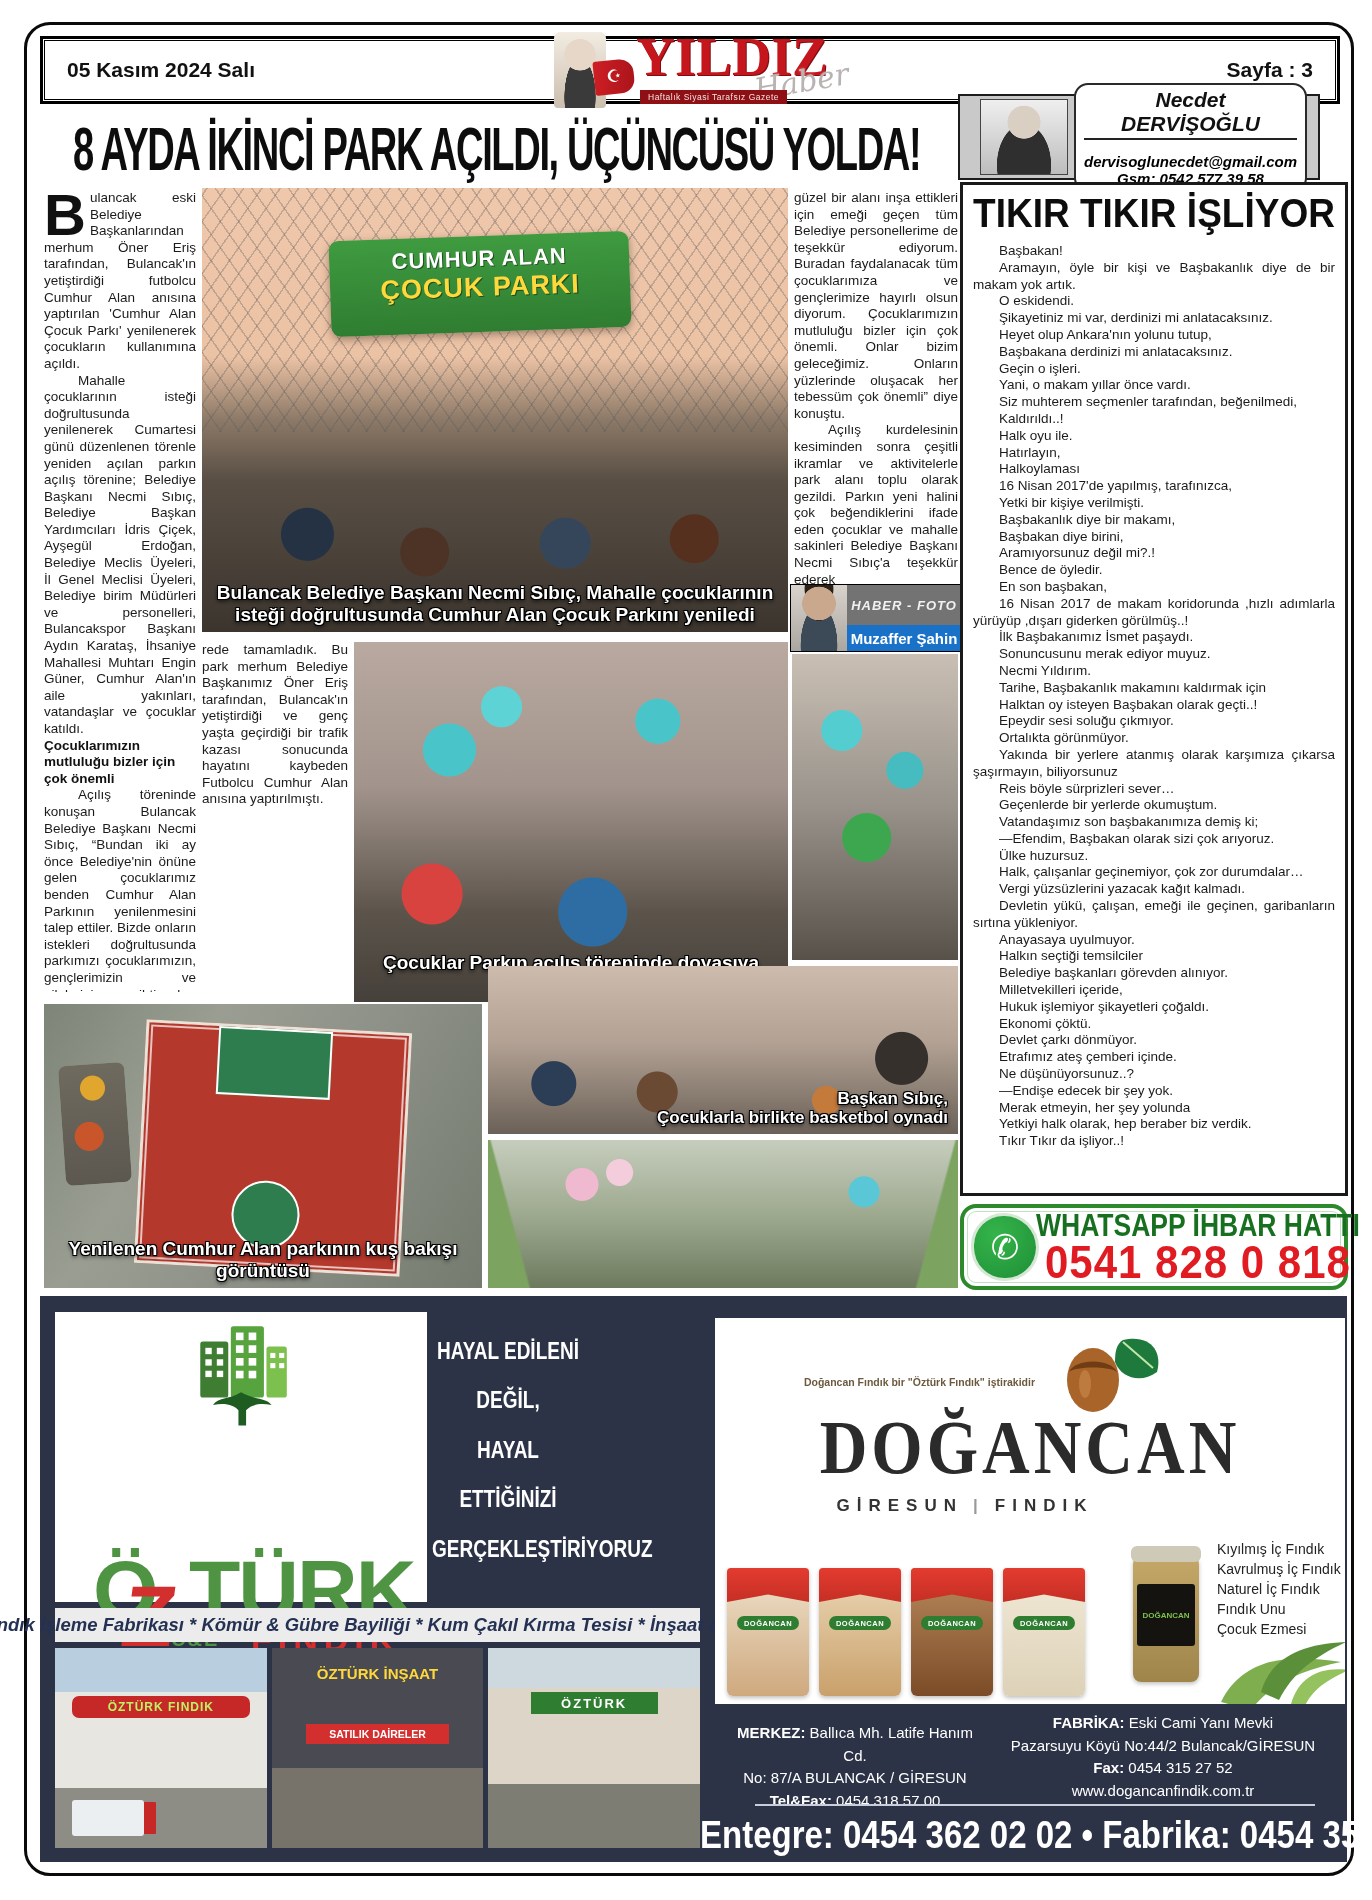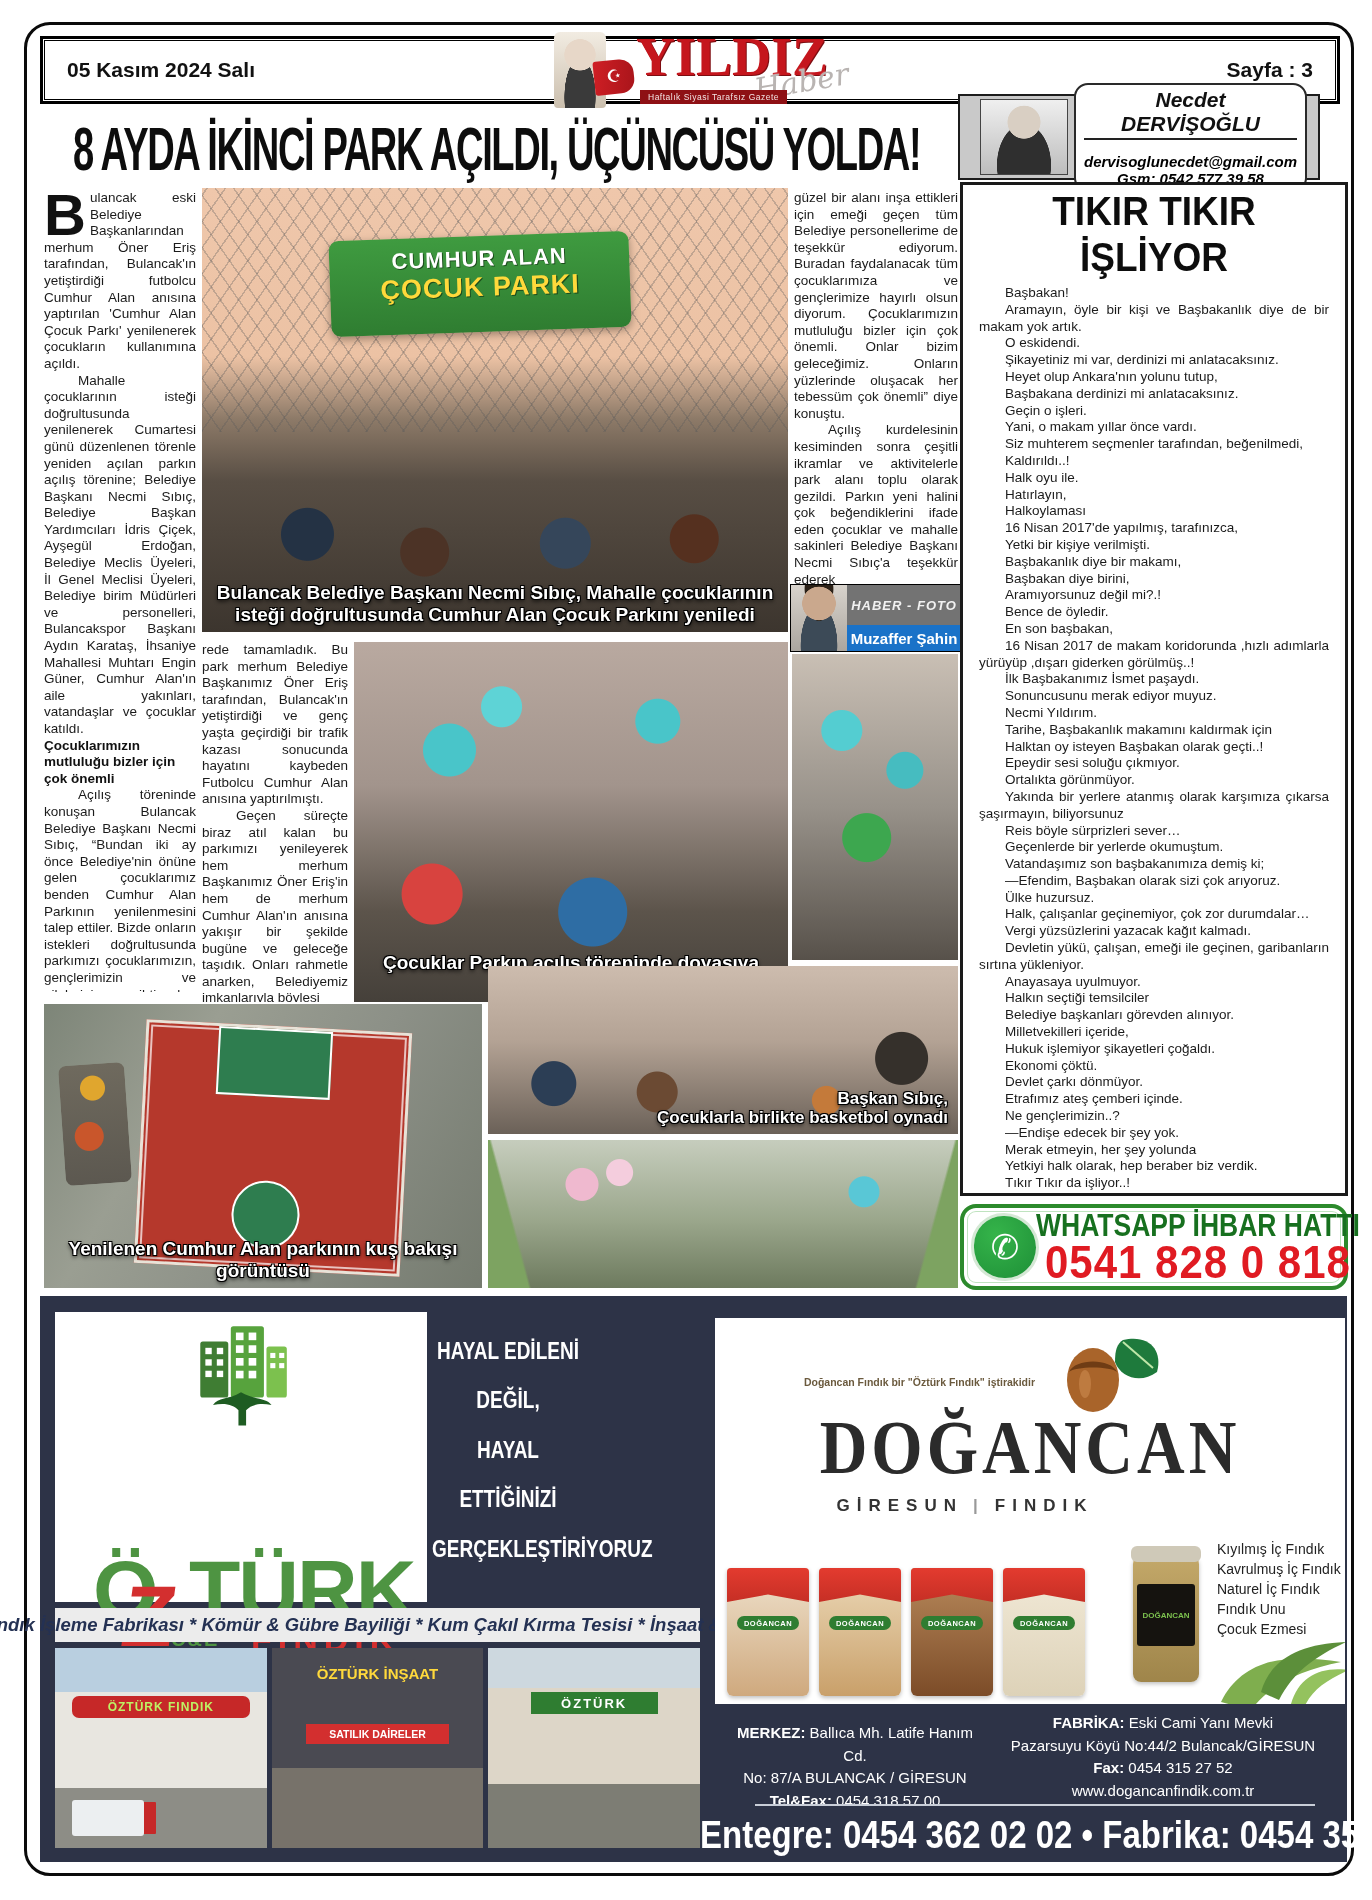"TIKIR TIKIR İŞLİYOR" .tikir { padding: 6px 16px -> 6px 10px }
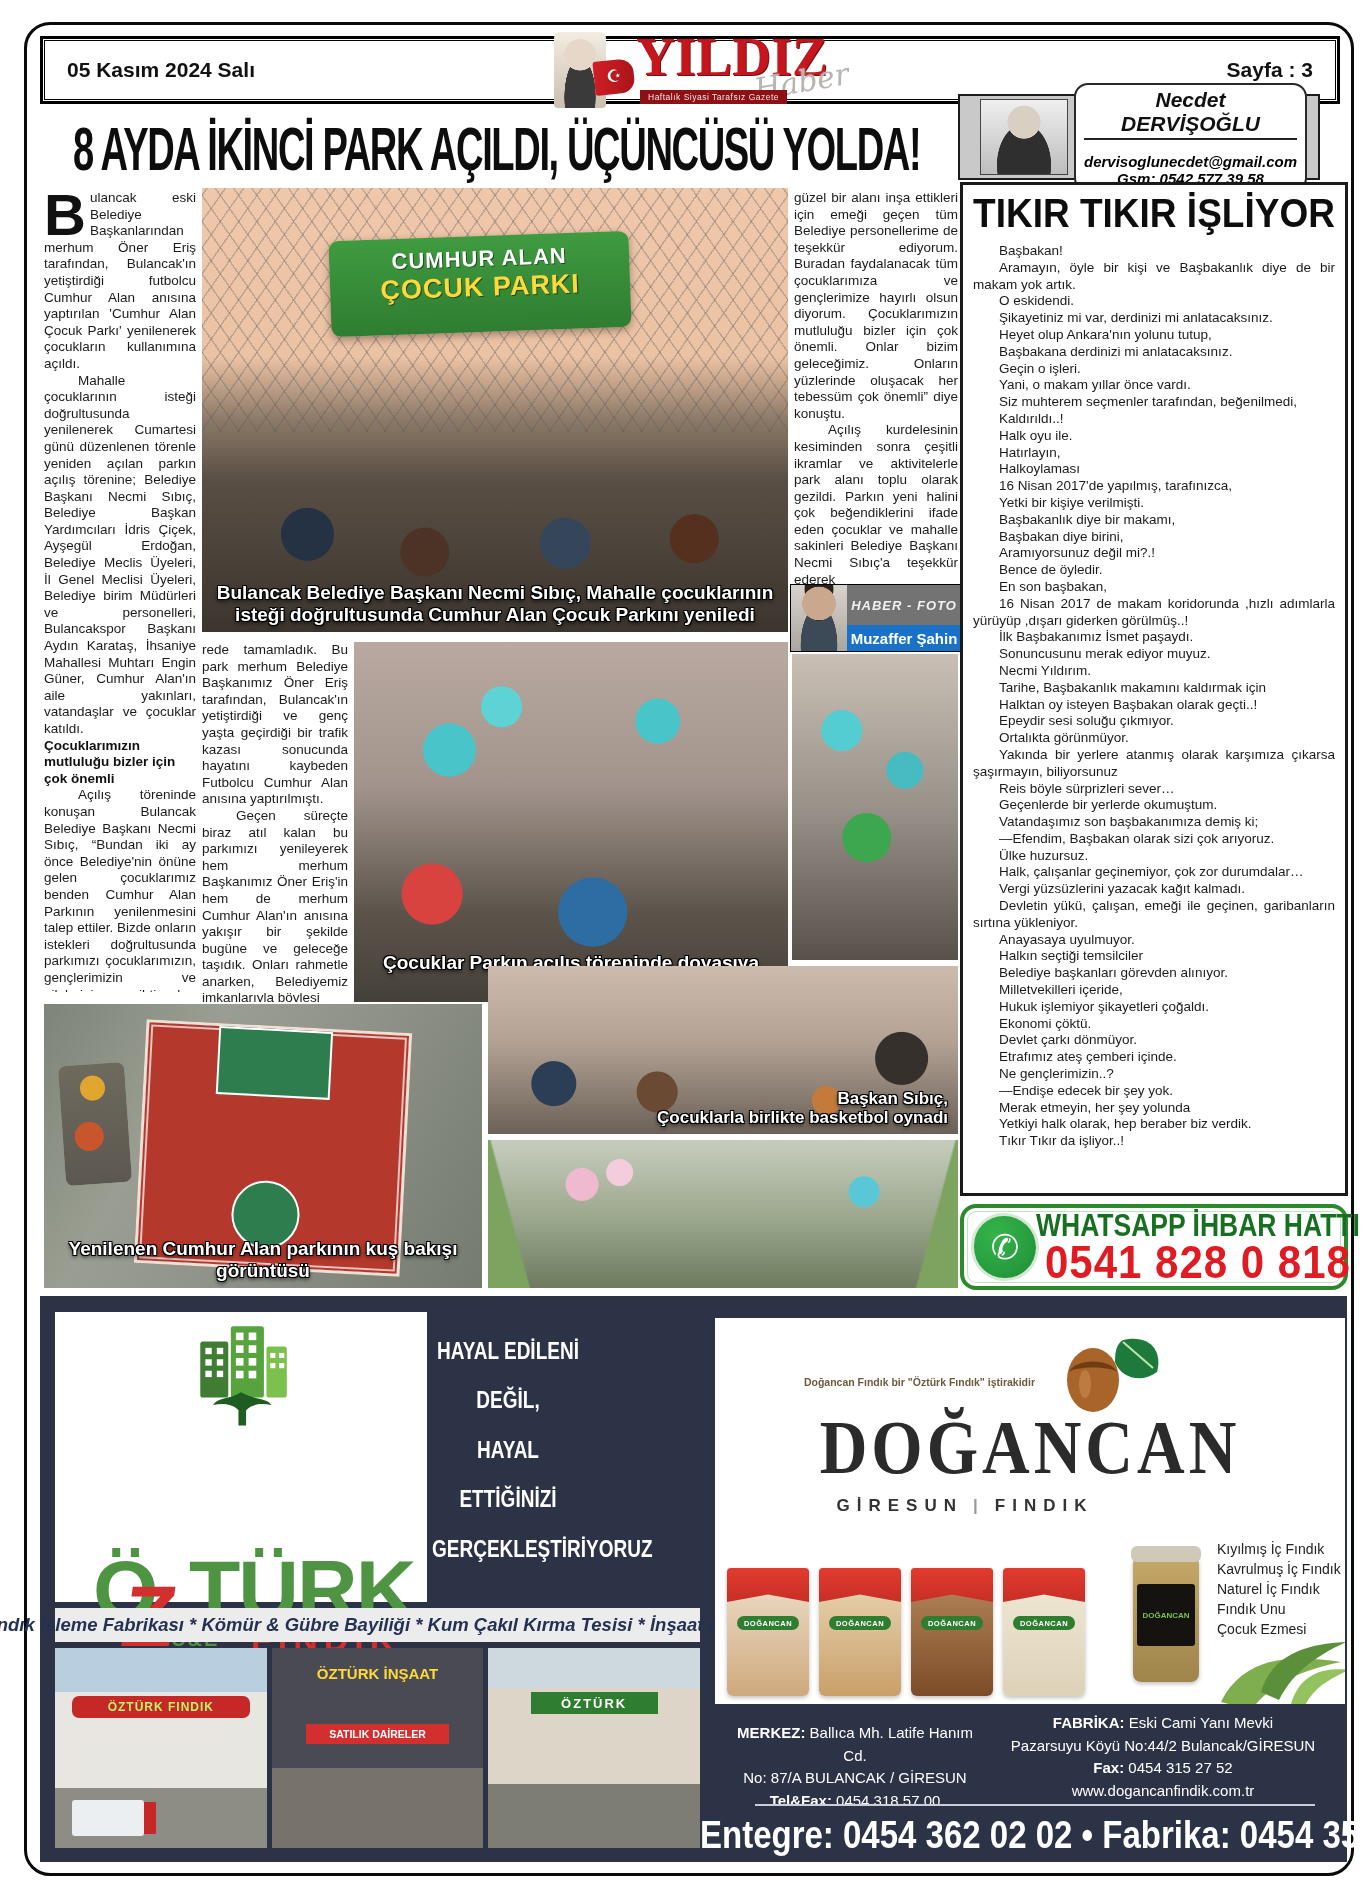"Geçen süreçte biraz atıl kalan" p.body-p { html: <p>Geçen süreçte biraz atıl kalan bu parkımızı yenileyerek hem merhum Başkanımız Öner Eriş'in hem de merhum Cumhur Alan'ın anısına yakışır bir şekilde bugüne ve geleceğe taşıdık. Onları rahmetle anarken, Belediyemiz imkanlarıyla böylesi</p> -> none }
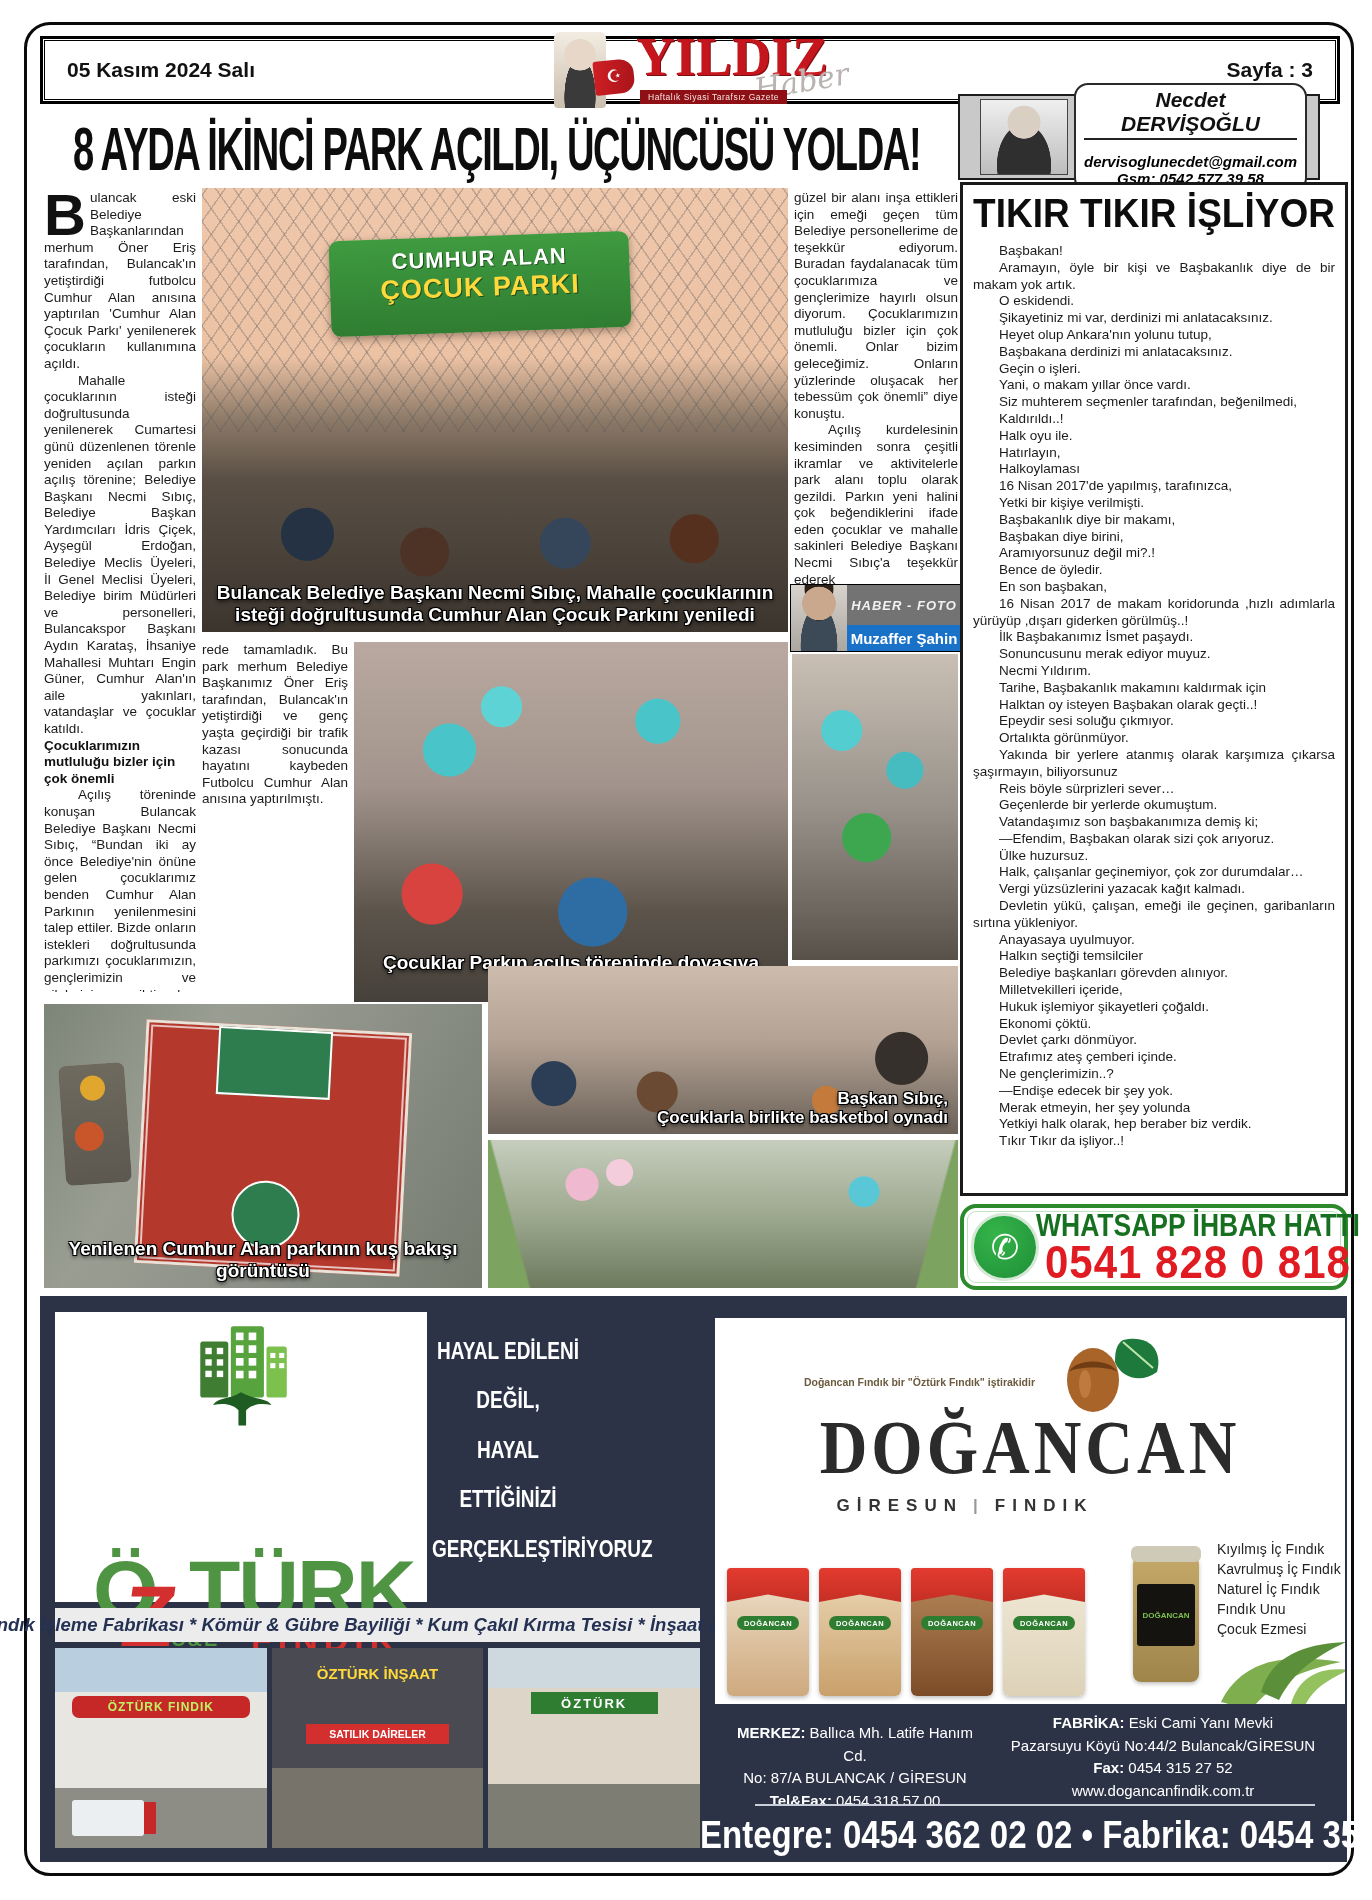"Ne gençlerimizin..?" p.tline { text: gençlerimizin -> düşünüyorsunuz }
